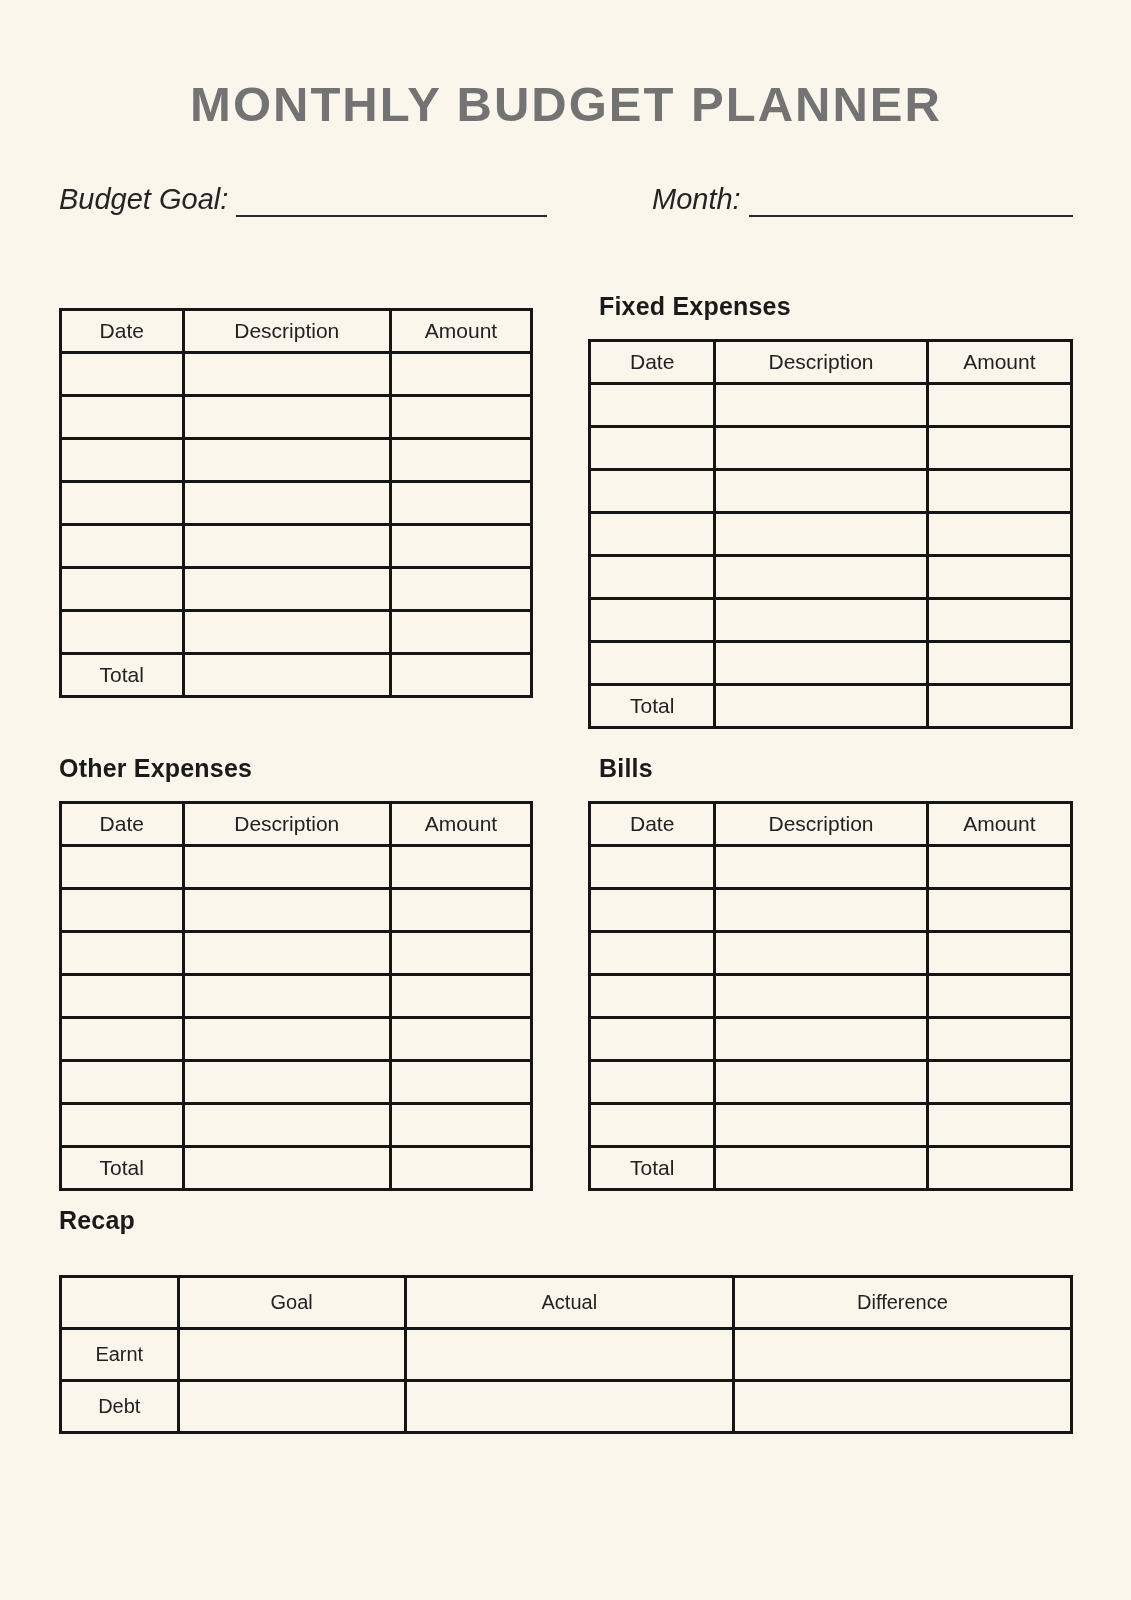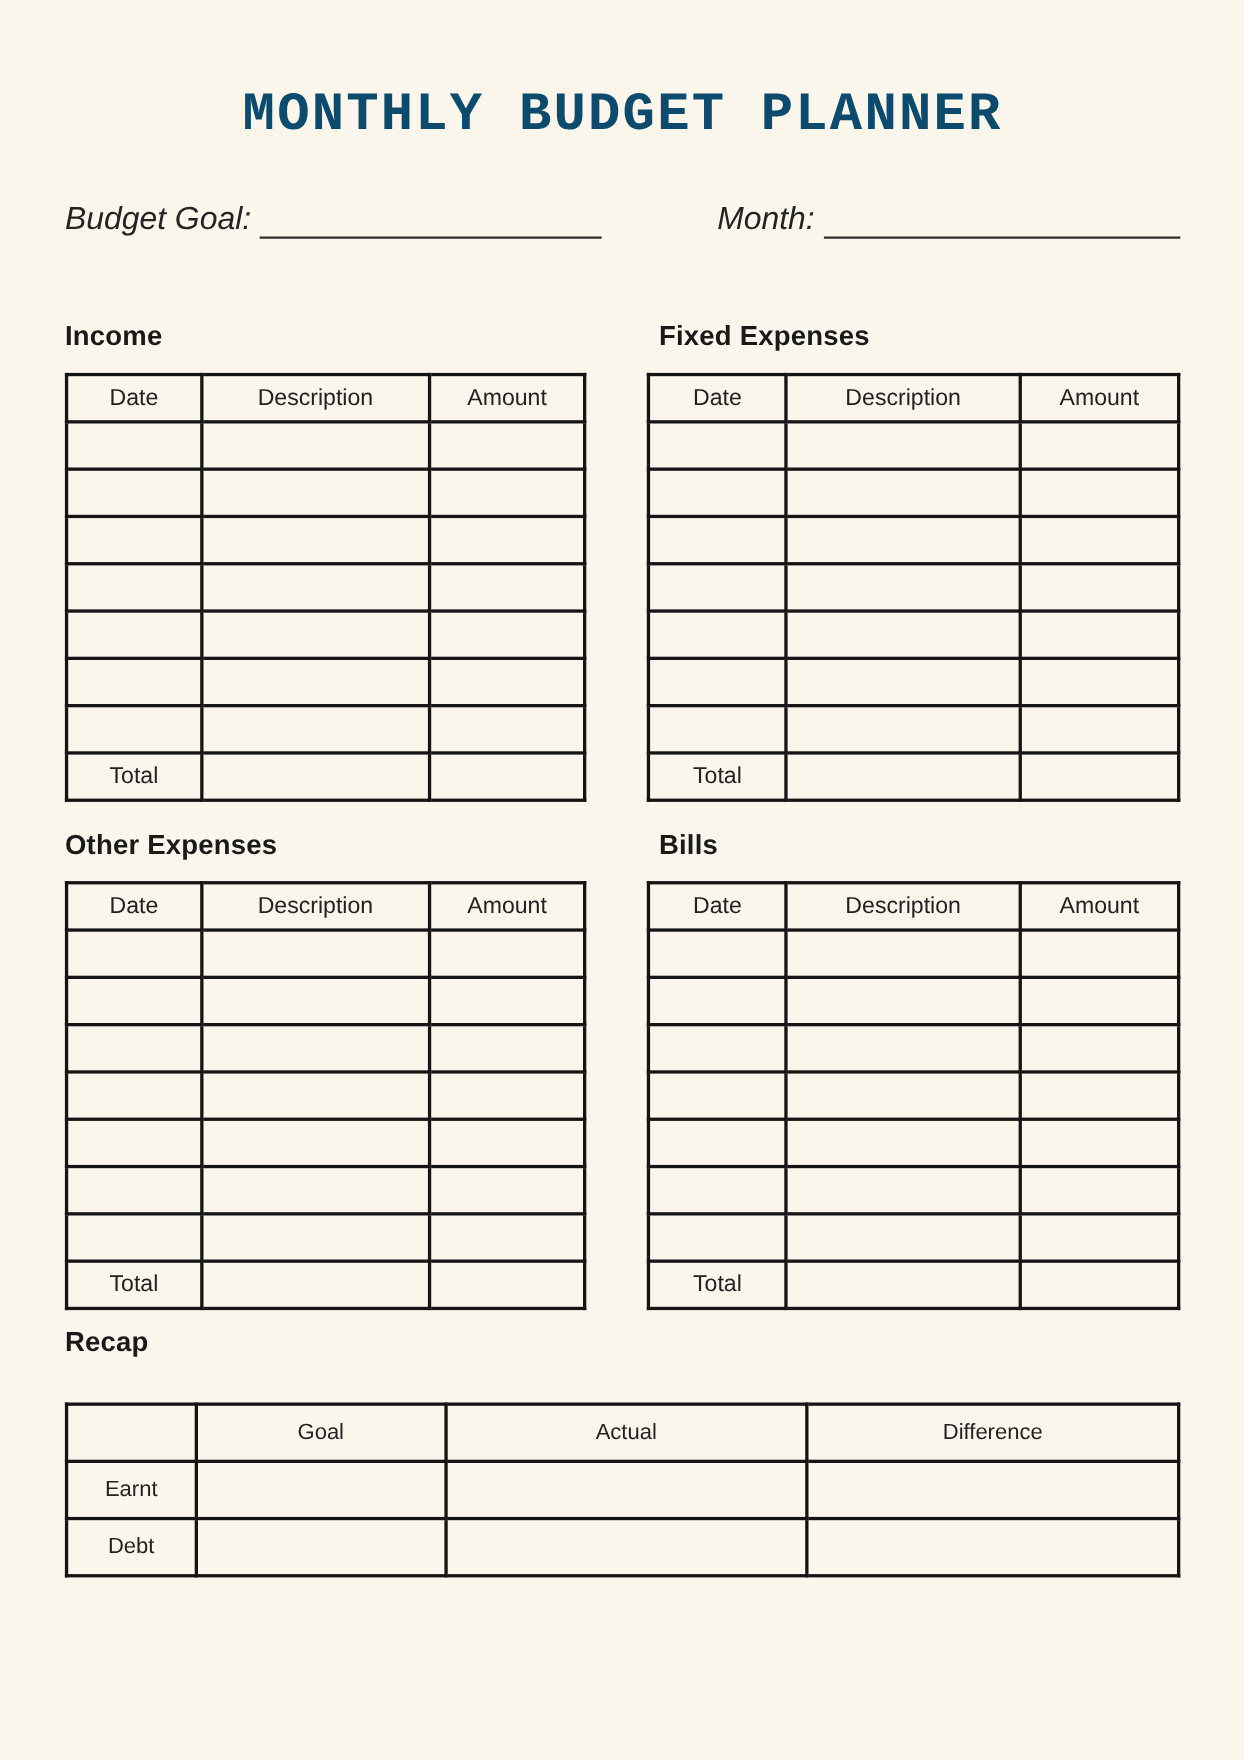"MONTHLY BUDGET PLANNER" .page-title { color: #0c4a6e -> #737373; font-family: Liberation Mono, monospace -> Liberation Sans, sans-serif }
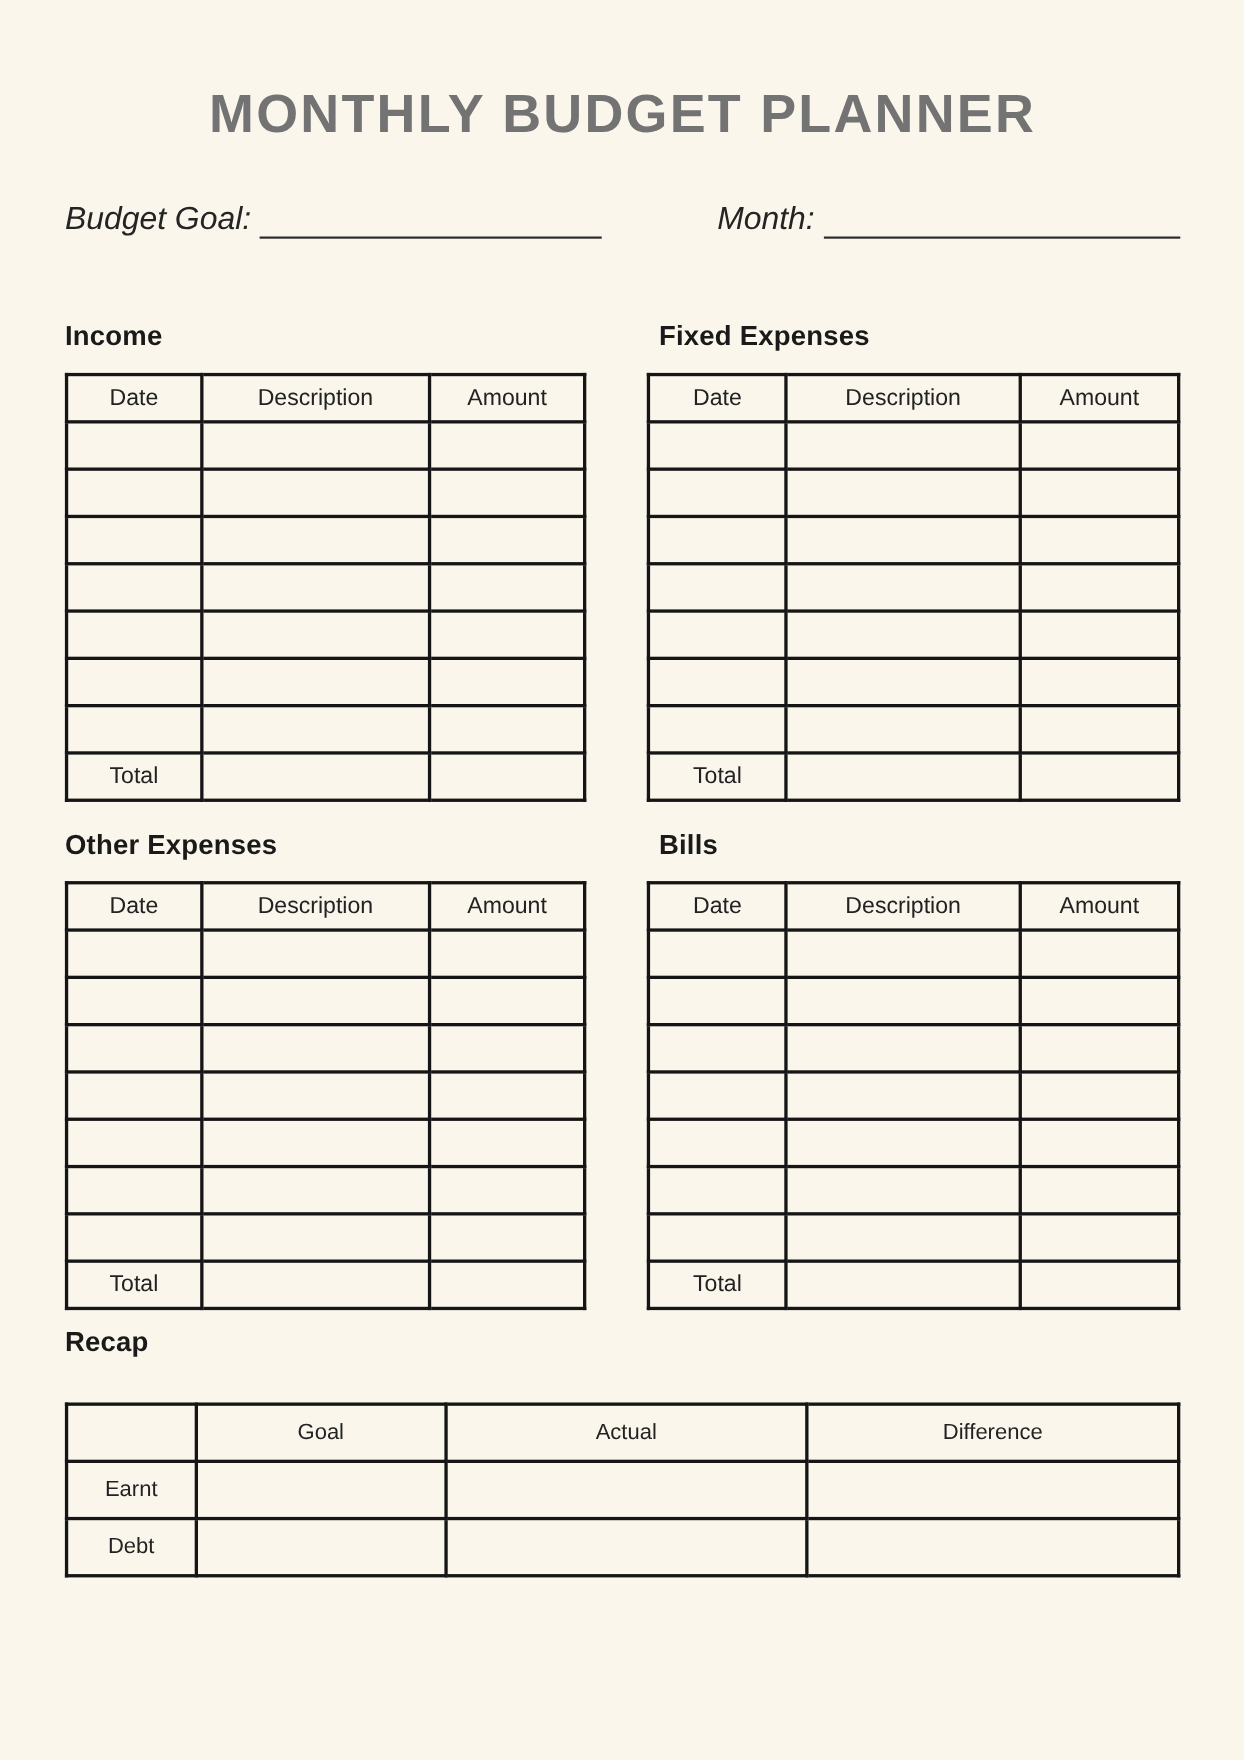"Income" h2.section-heading { html: <h2>Income</h2> -> none }
